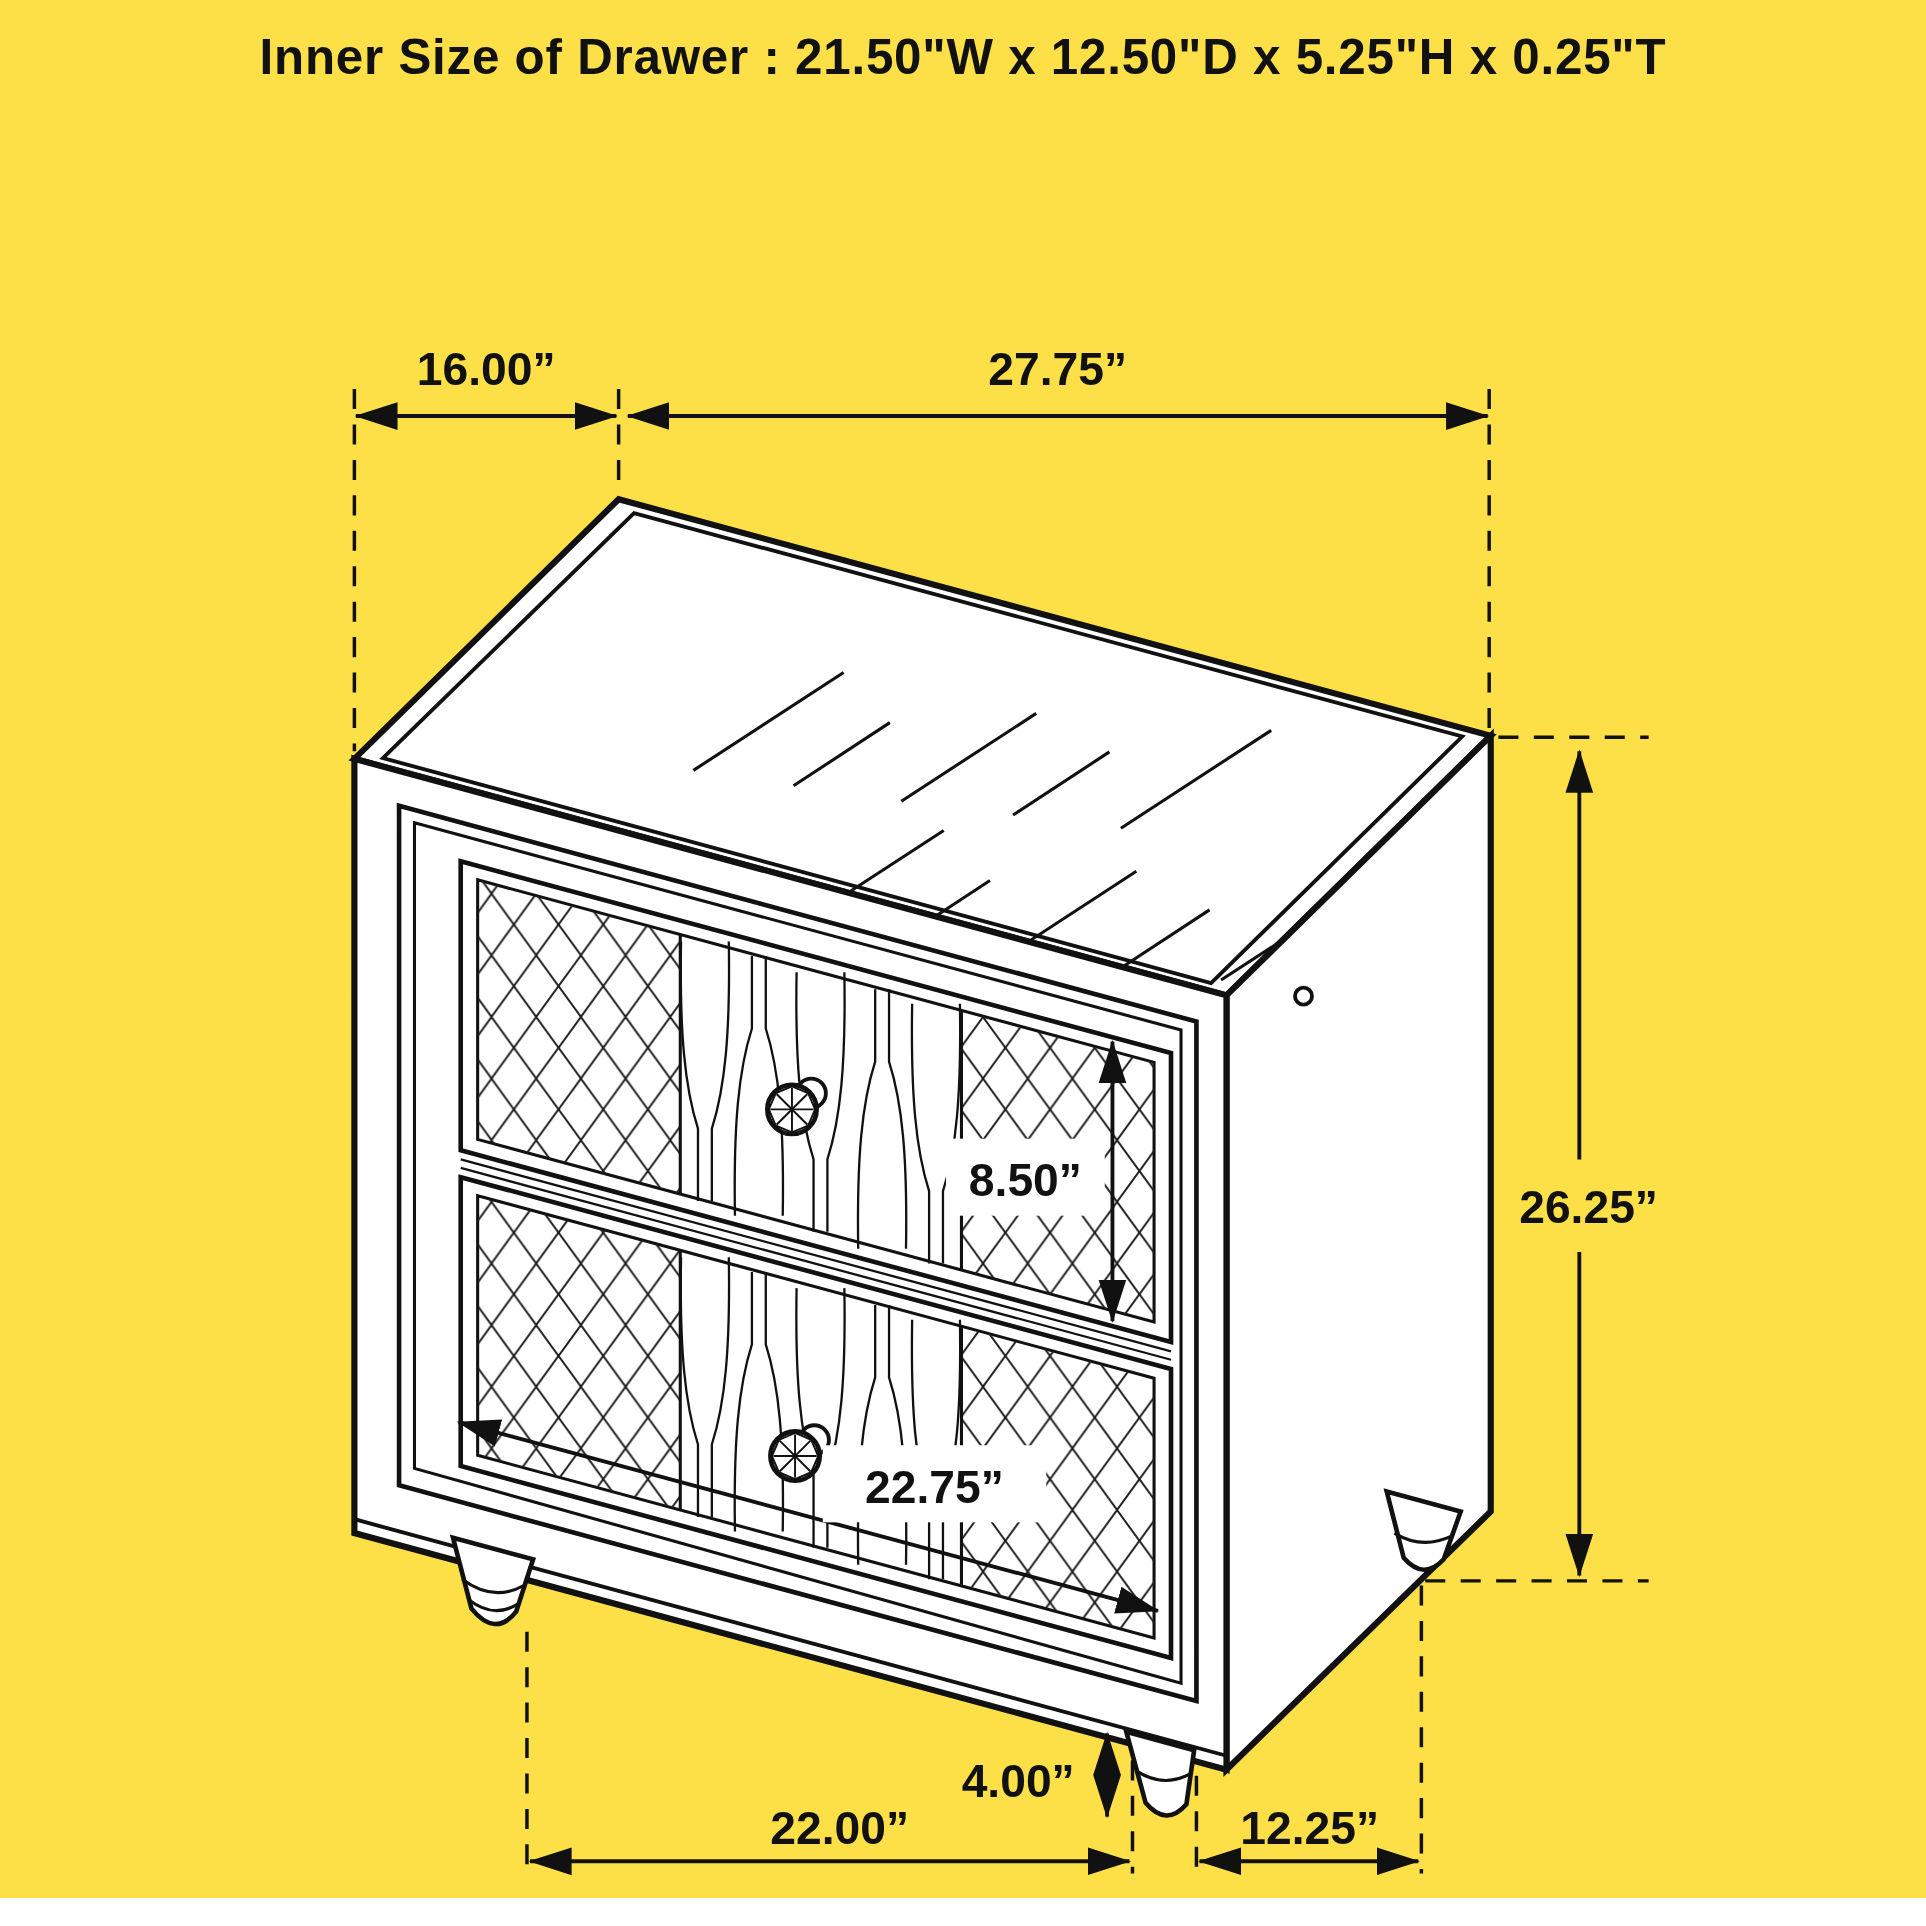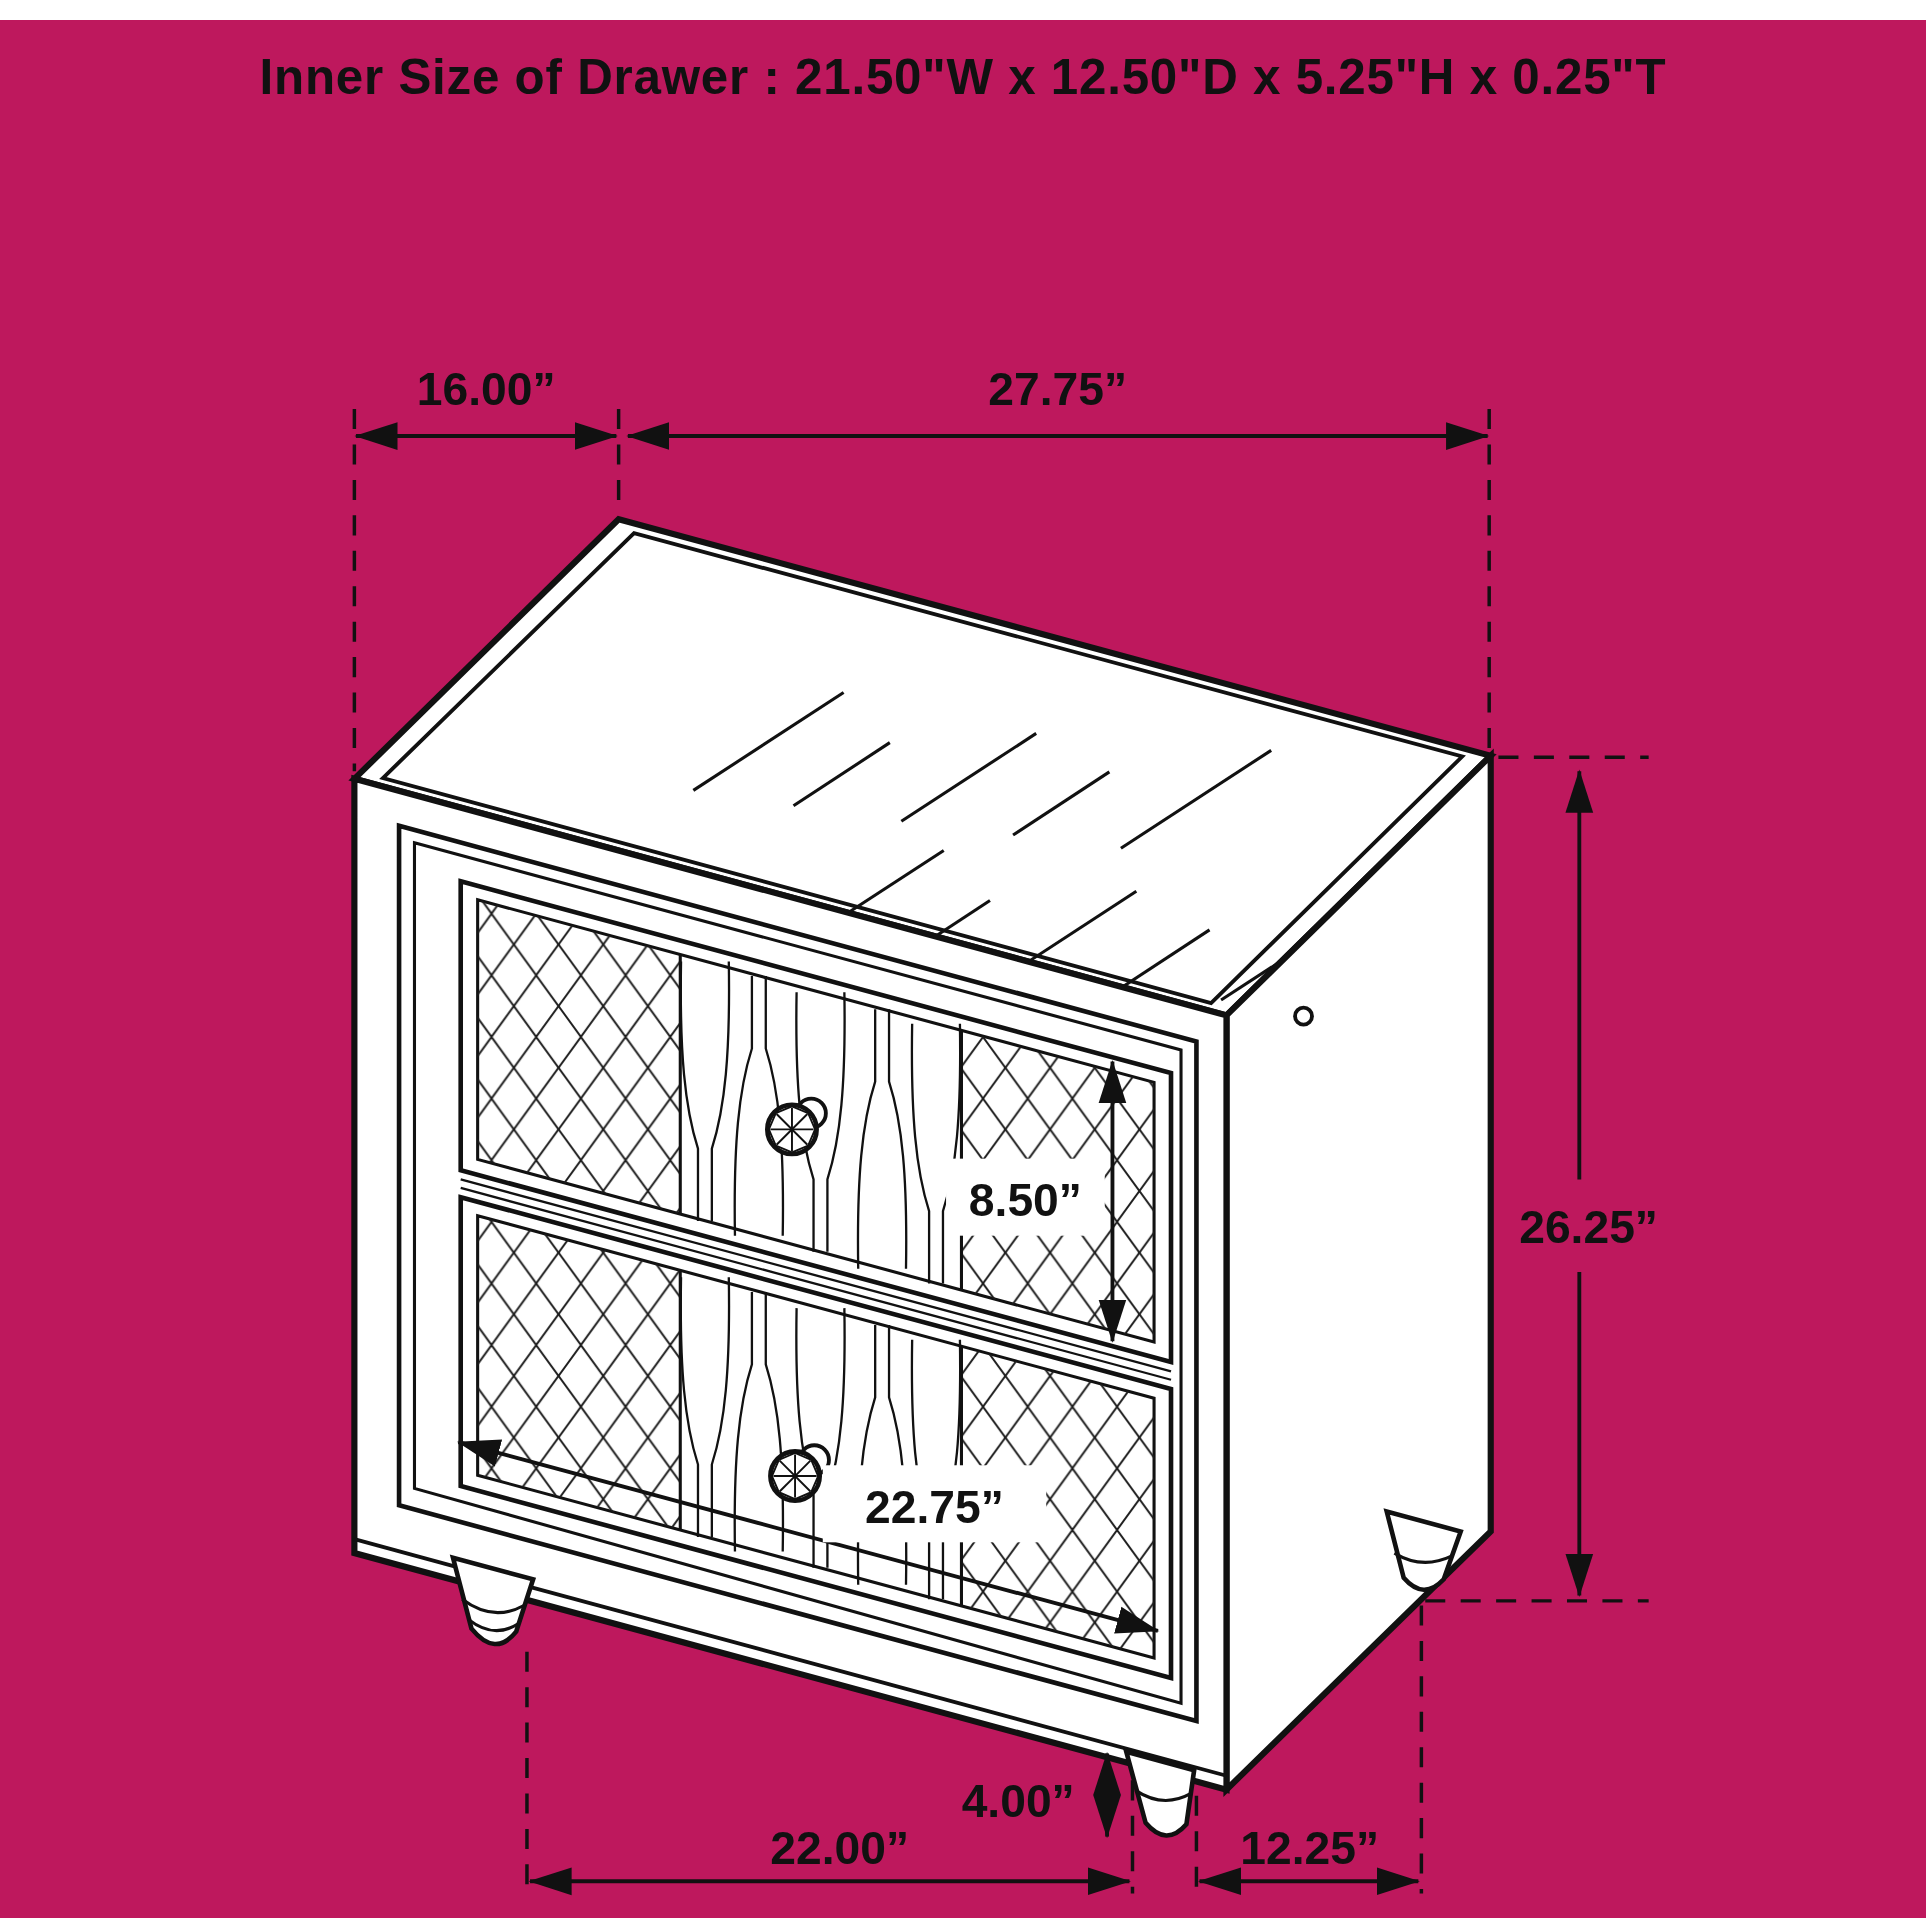"Inner Size of Drawer :" .canvas { background: #be185d -> #fde047; margin-top: 20px -> none }
